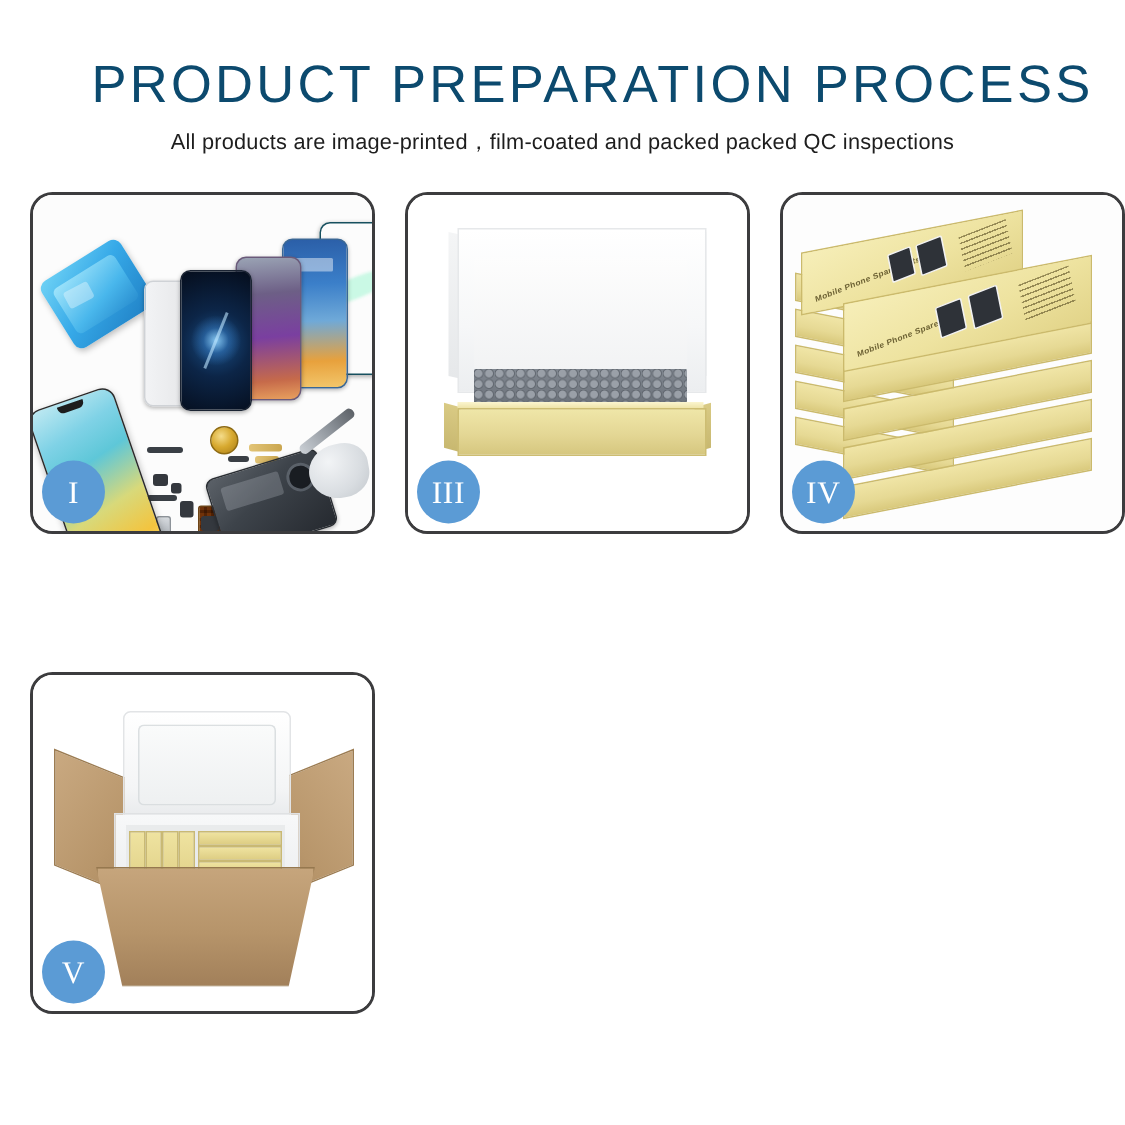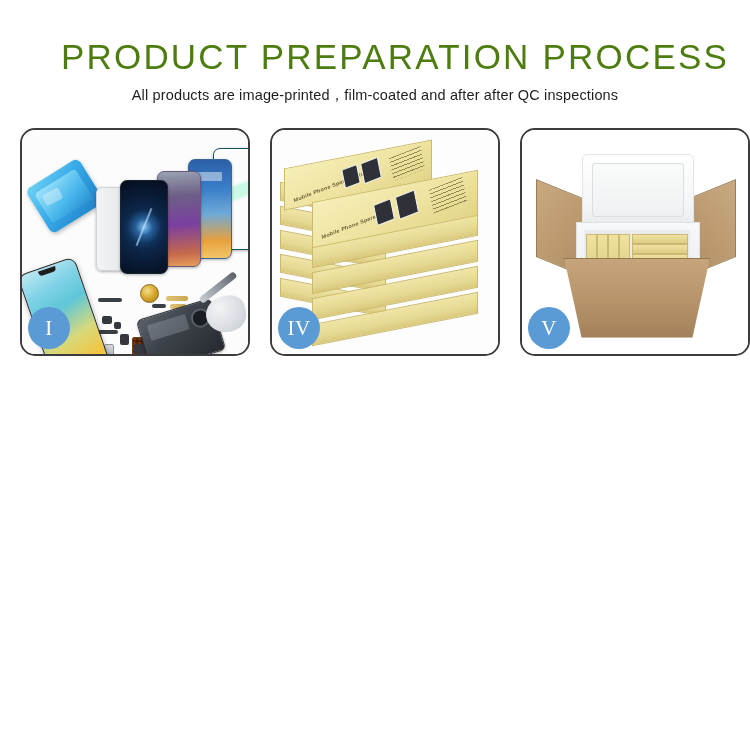"PRODUCT PREPARATION PROCESS" .title { color: #4d7c0f -> #0c4a6e }
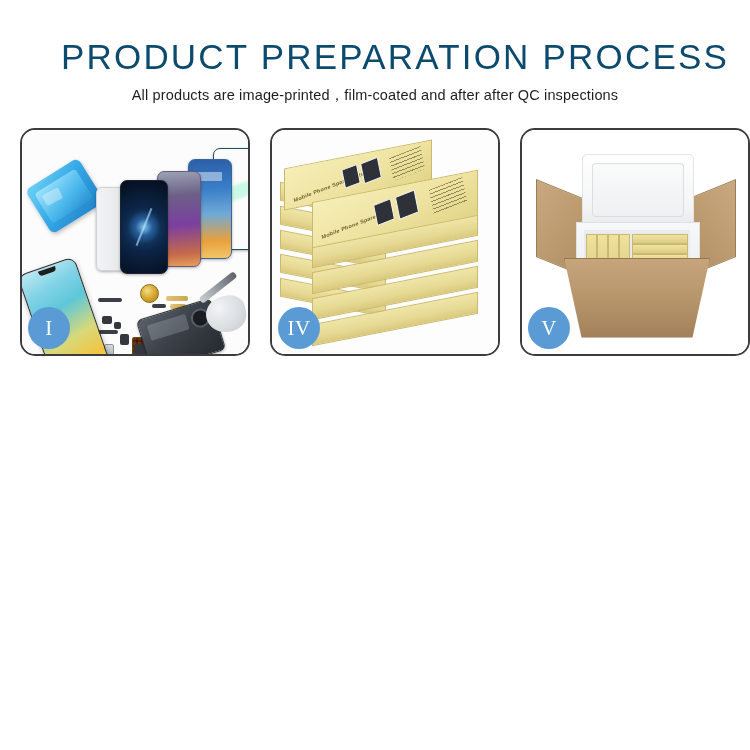"All products are" div.subtitle { text: after after -> packed packed }
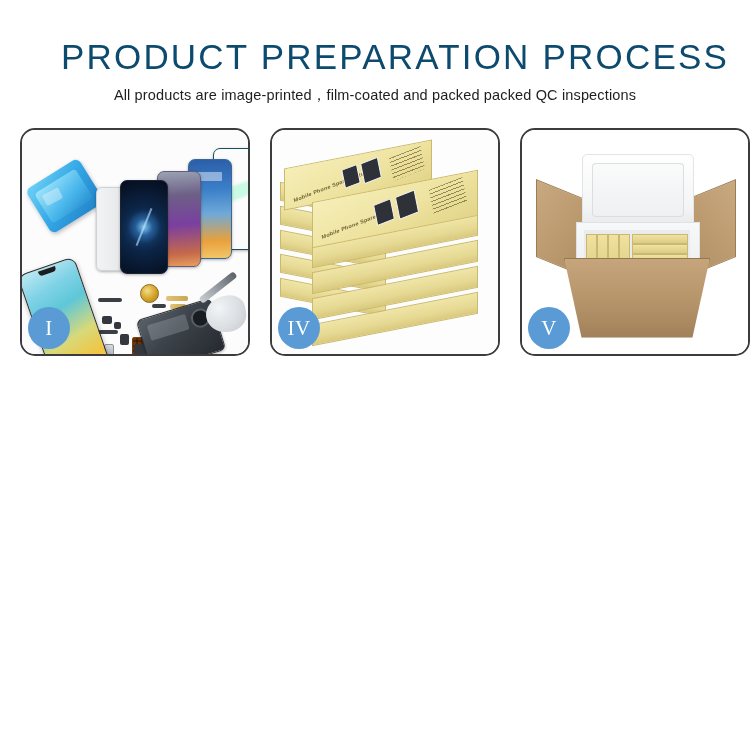"III" div.panel { html: none -> <div> <div> <div></div> <div></div> <div></div> <div></div> <div></div> <div></div> <div></div> <div></div> <div></div> <div></div> </div> <div>III</div> </div> }
